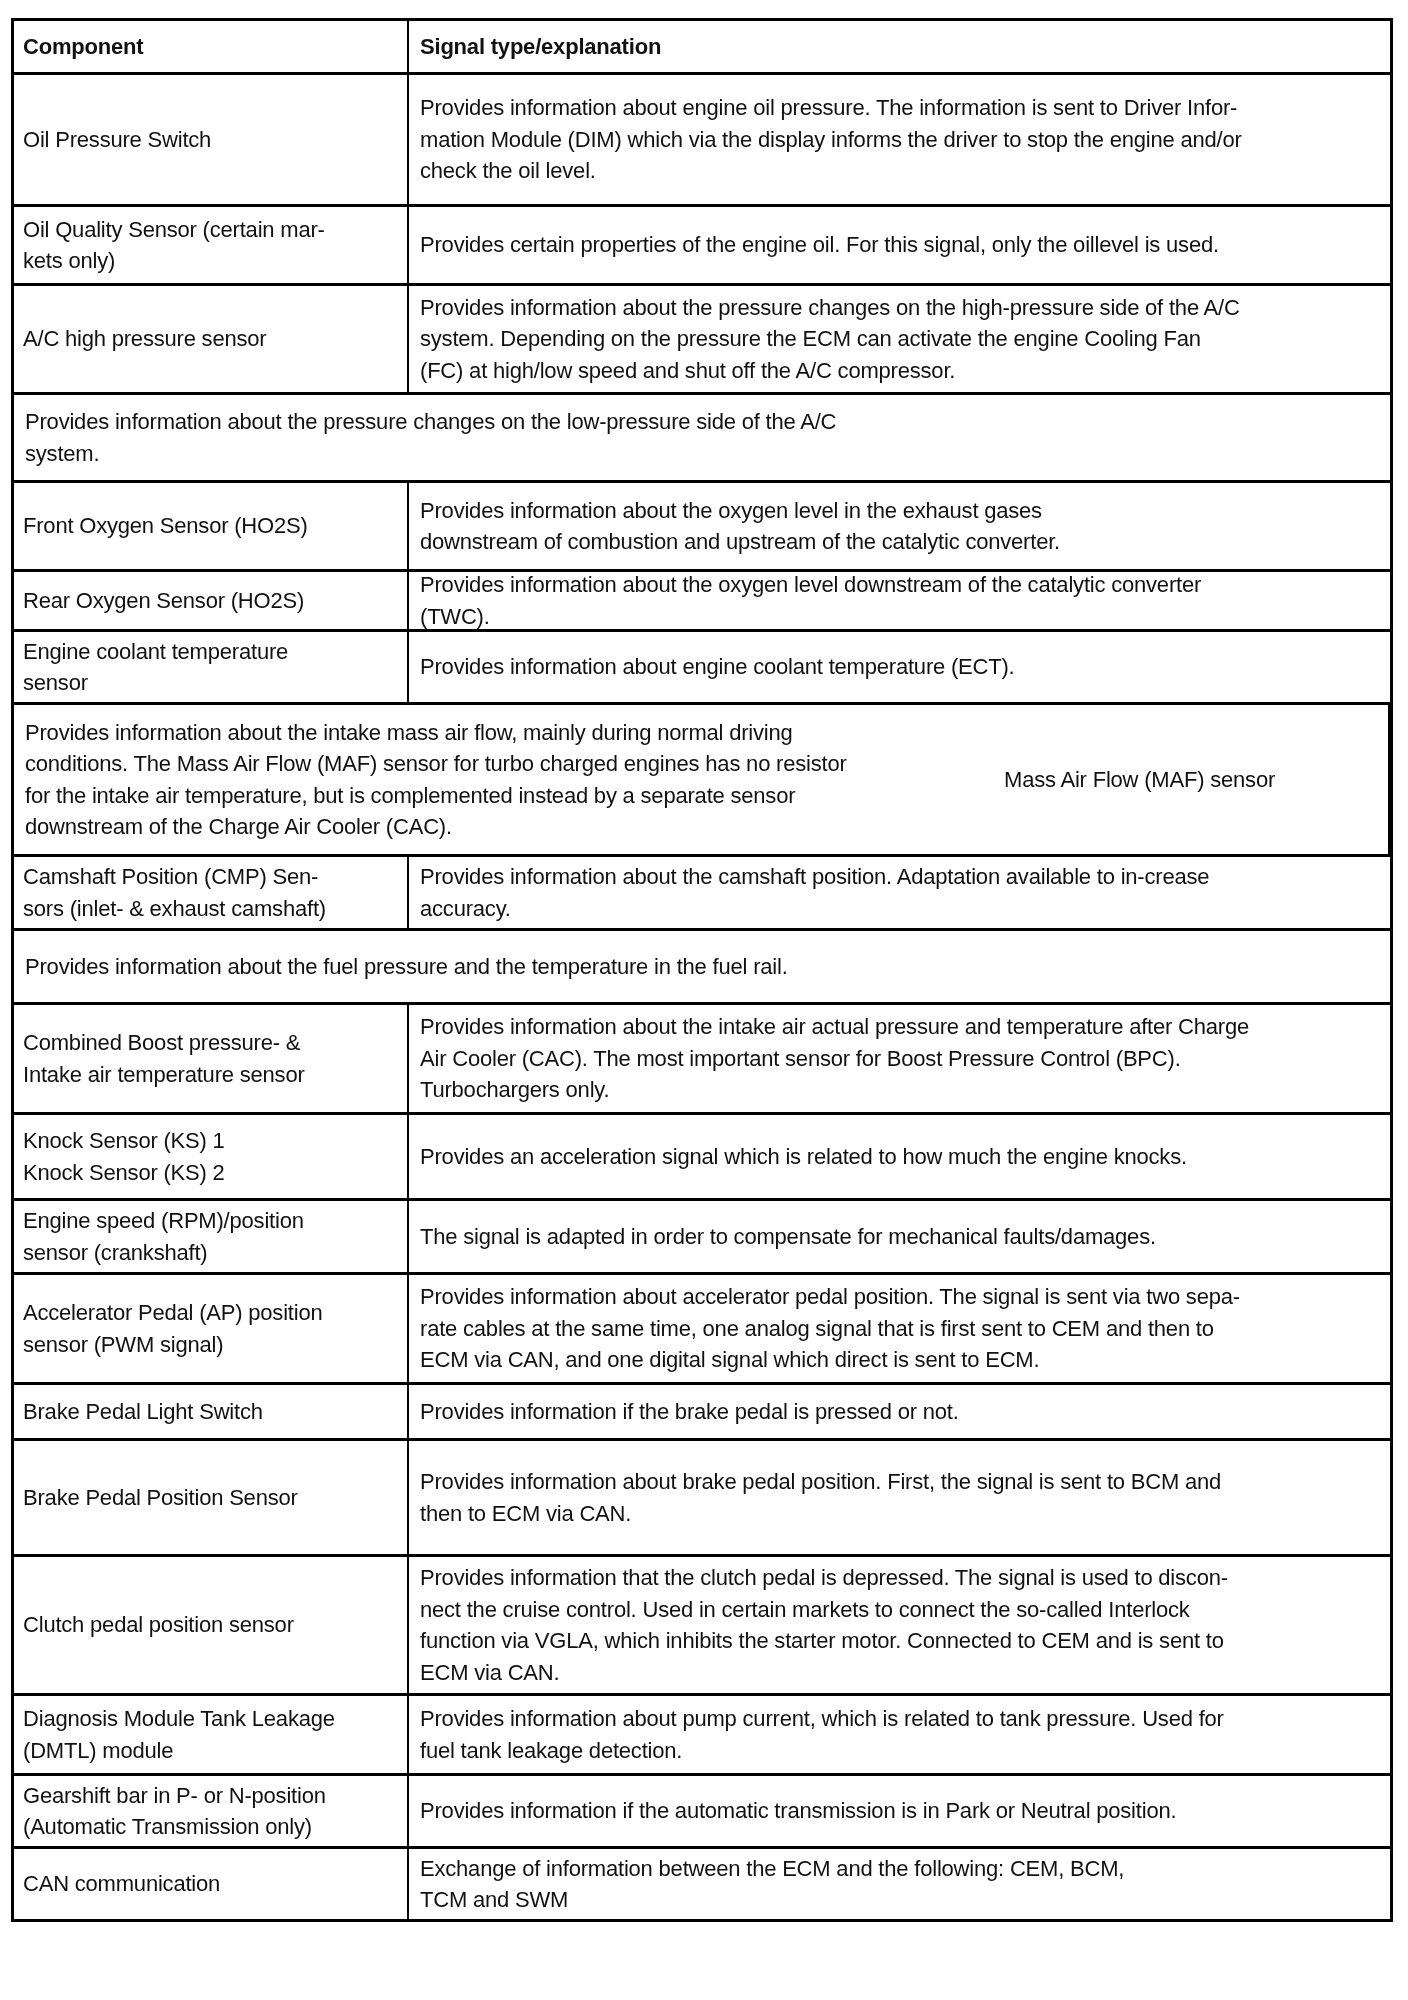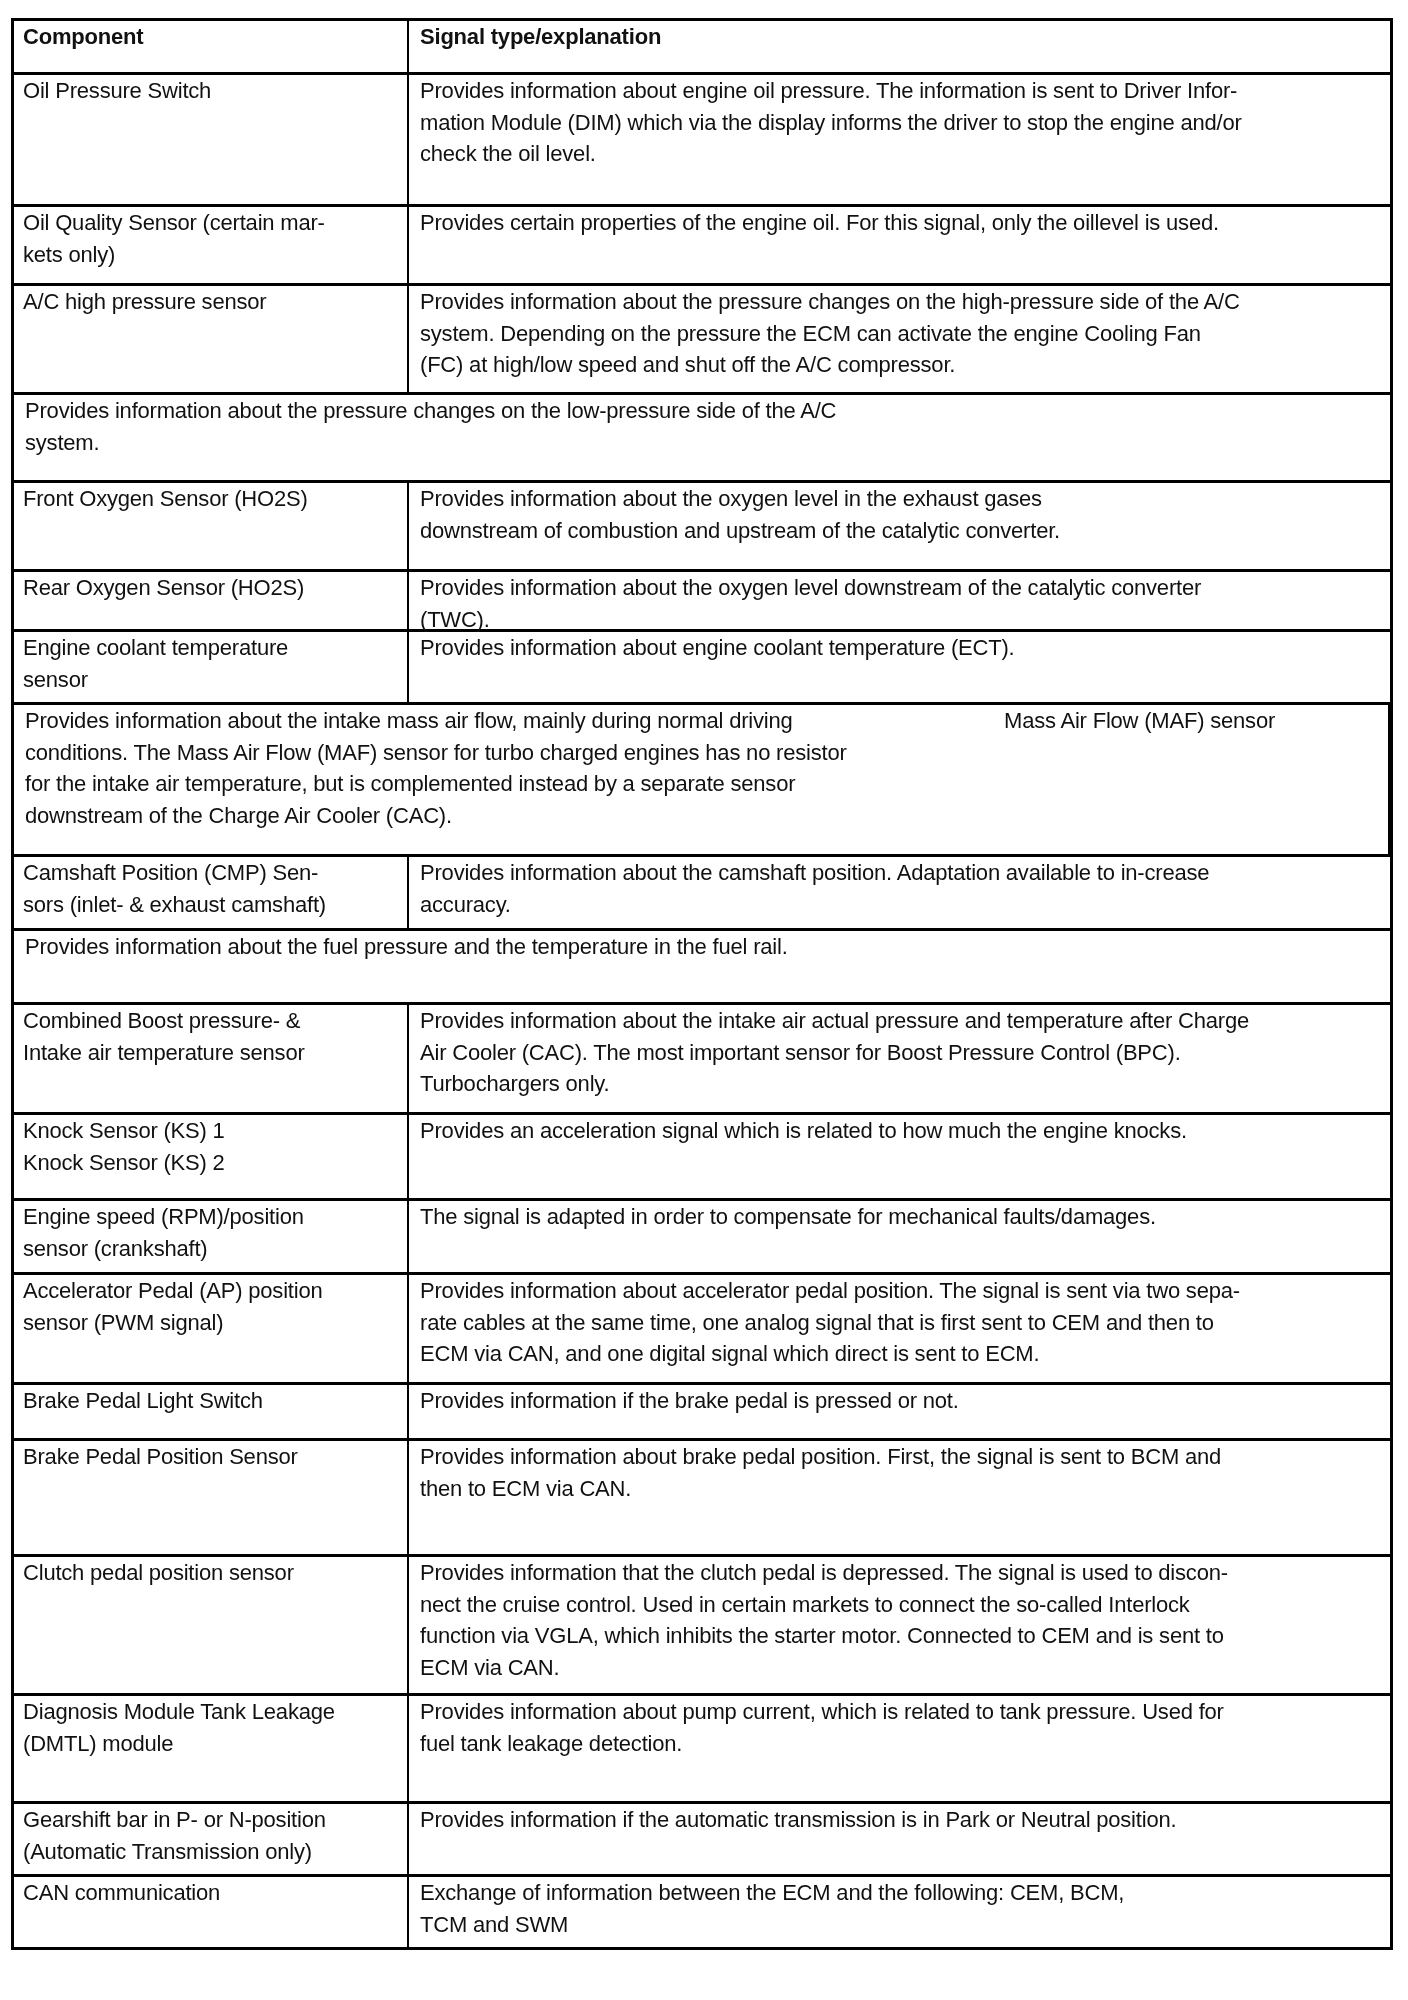"Component" .cell { align-items: none -> center }
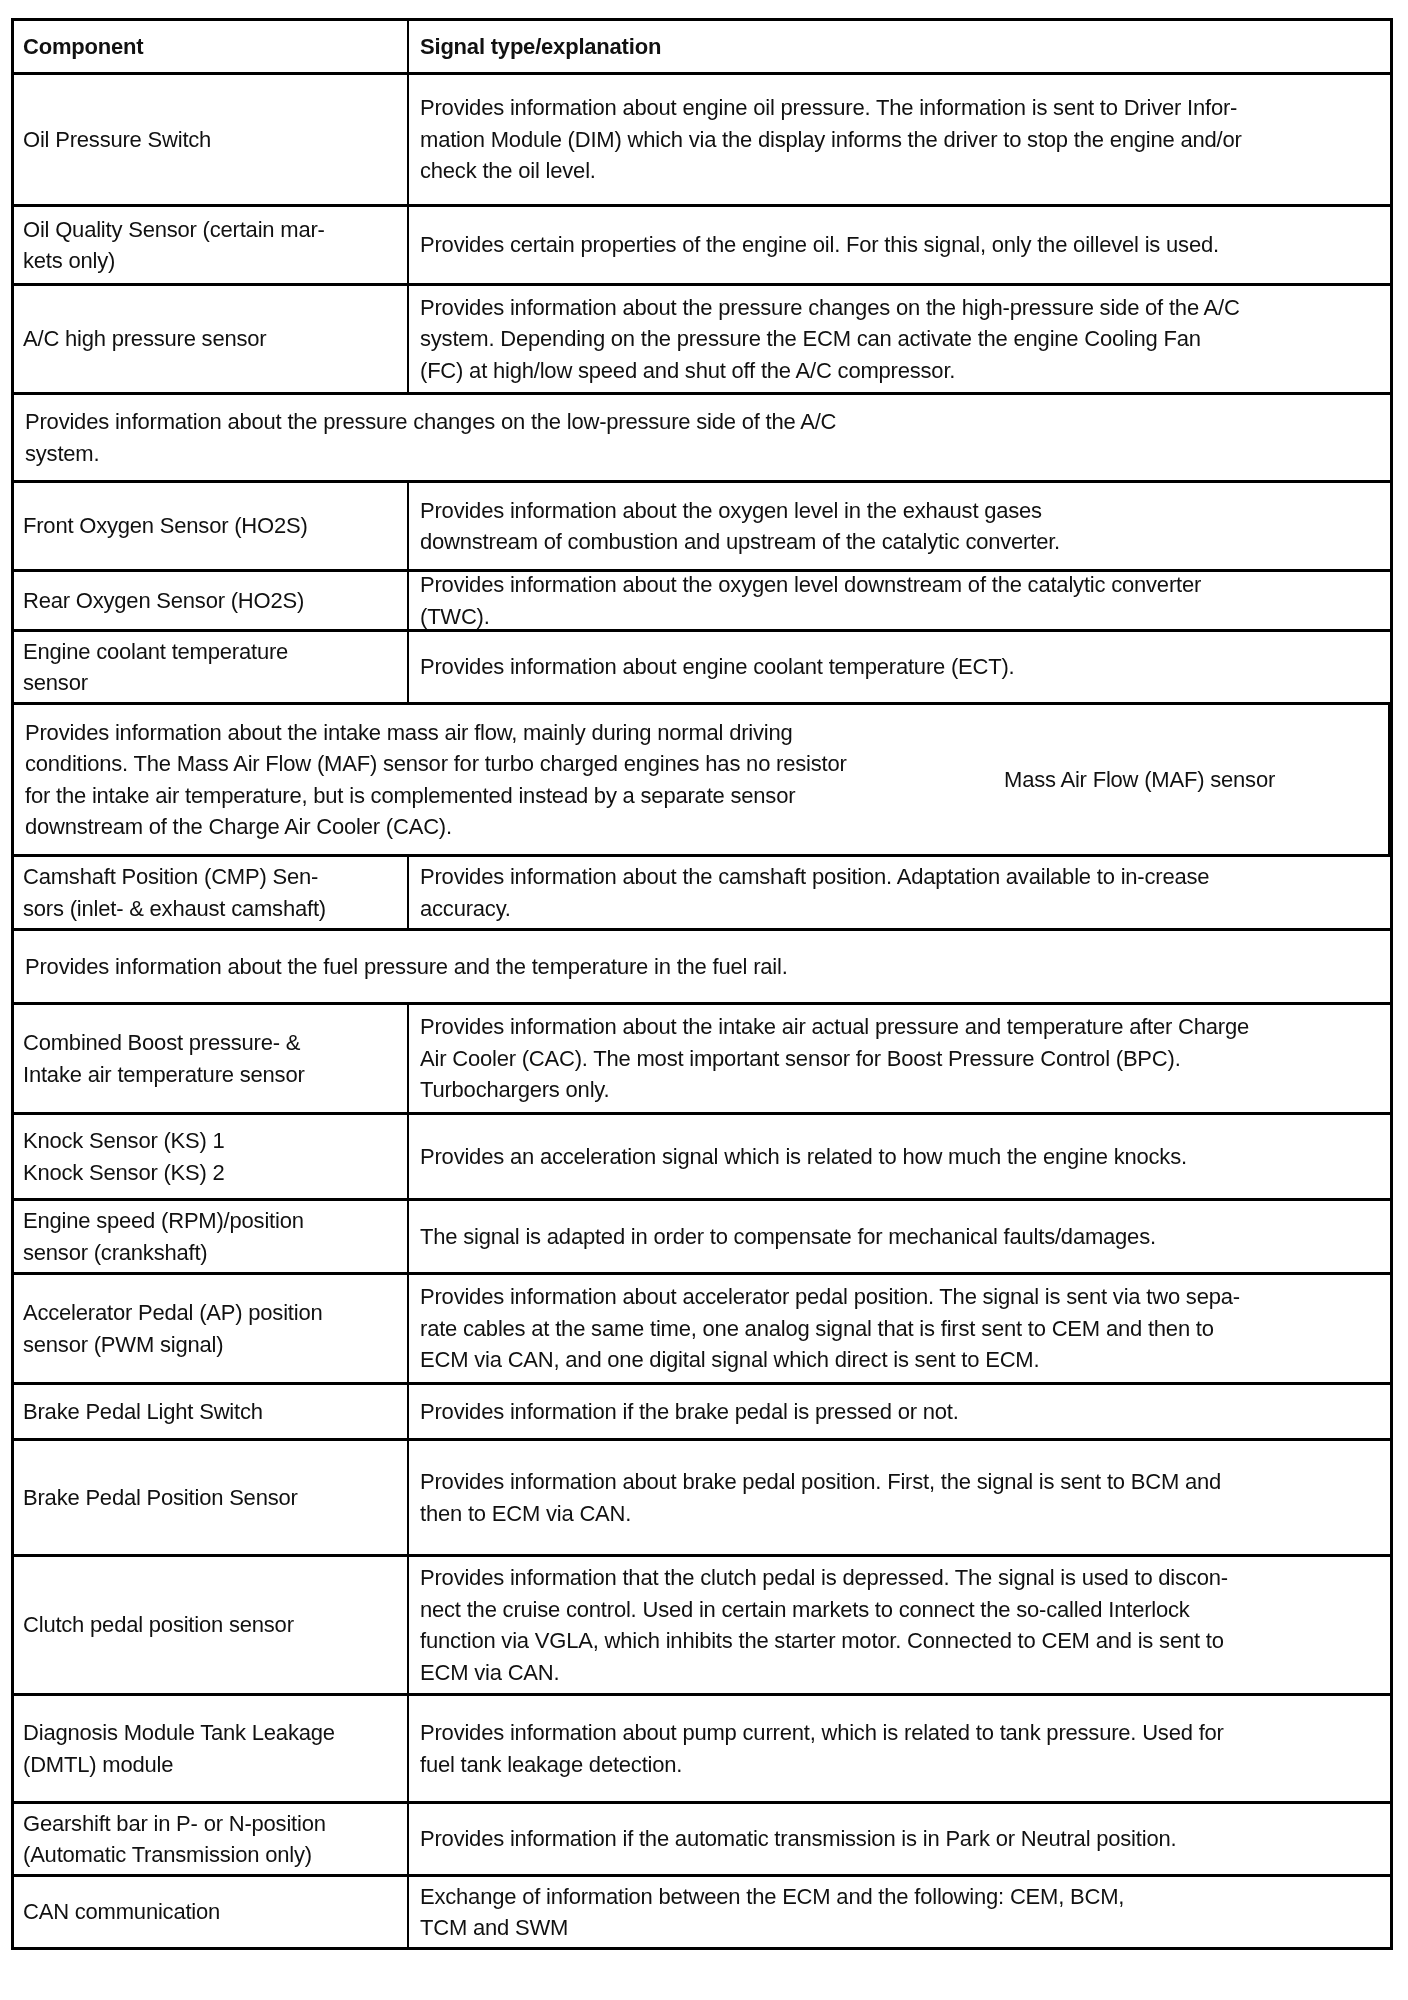"Diagnosis Module Tank Leakage" div.row { height: 108px -> 80px }
